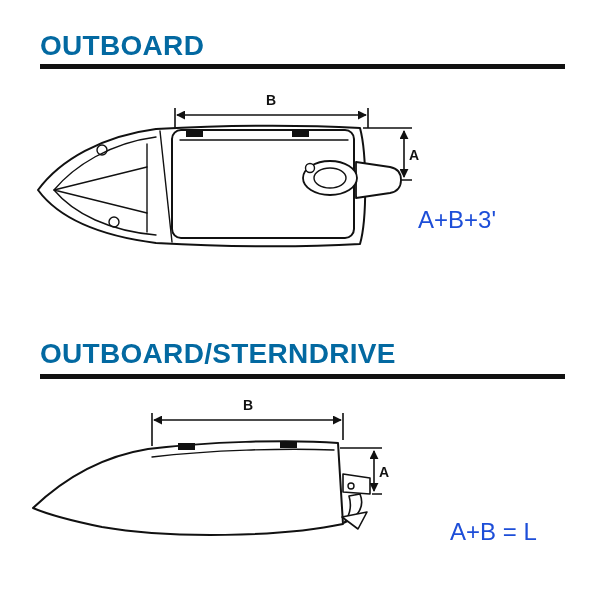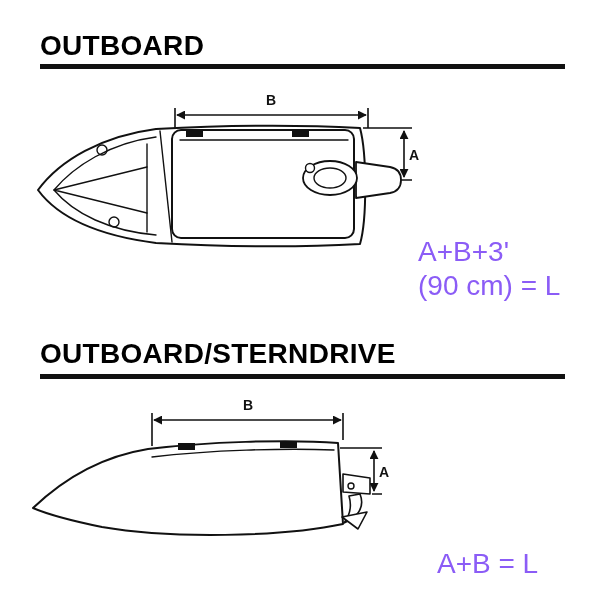"OUTBOARD" .h1 { color: #000000 -> #0369a1 }
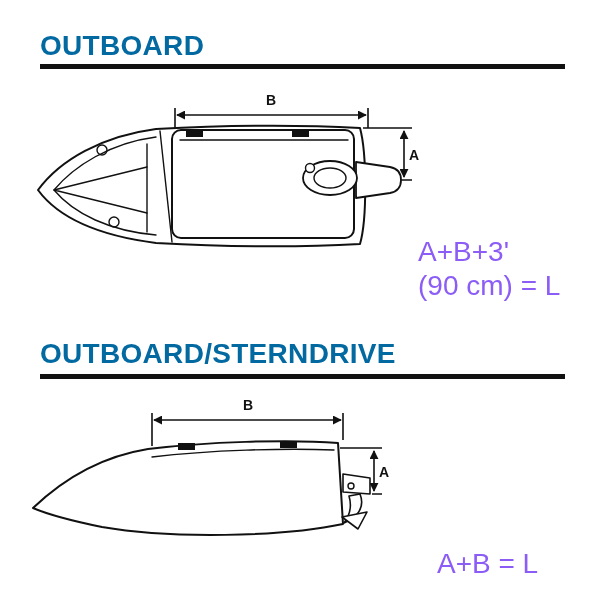"A+B+3'" .formula { color: #8b5cf6 -> #1d4ed8; font-size: 28px -> 24px; margin-top: 32px -> none }
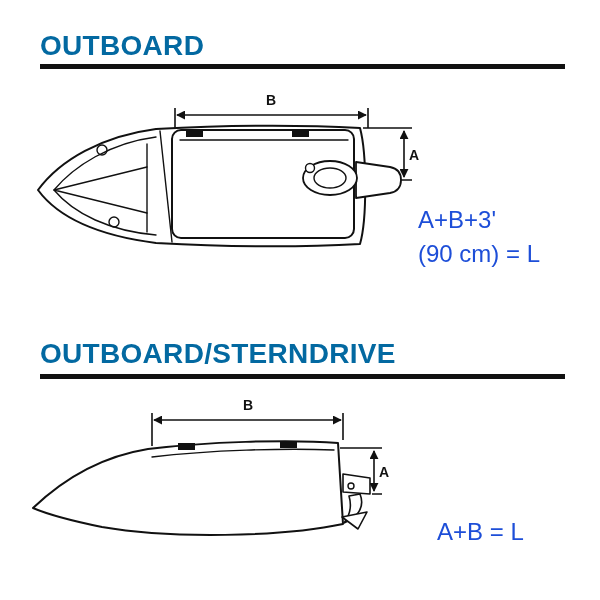"(90 cm) = L" div { html: <div>(90 cm) = L</div> -> none }
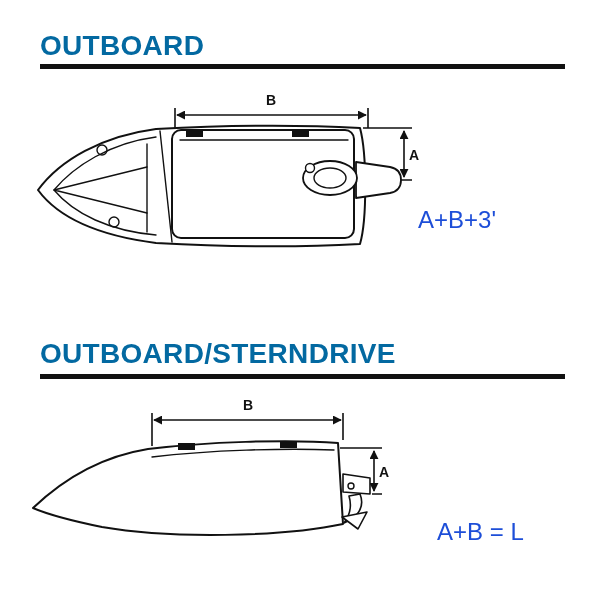"A+B = L" div.formula { left: 437px -> 450px }
